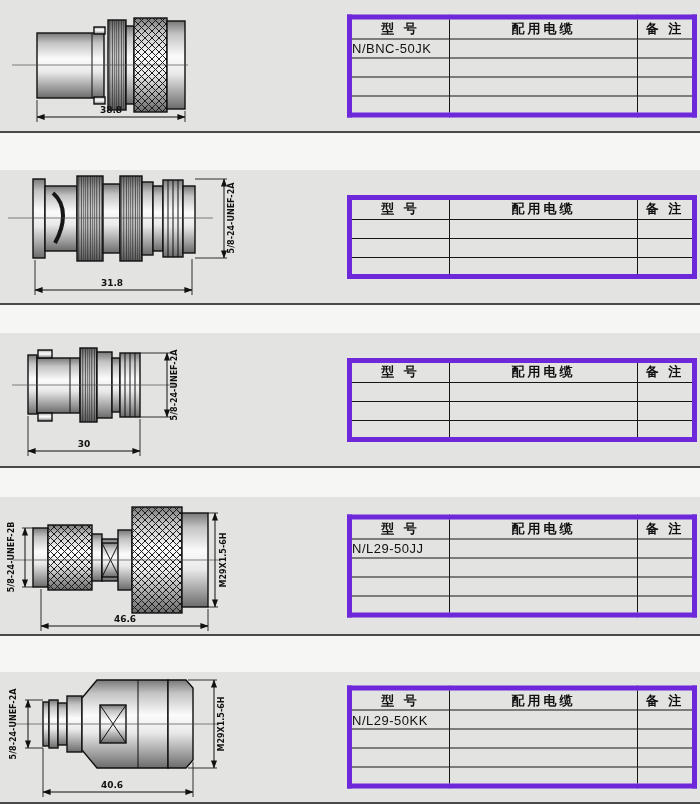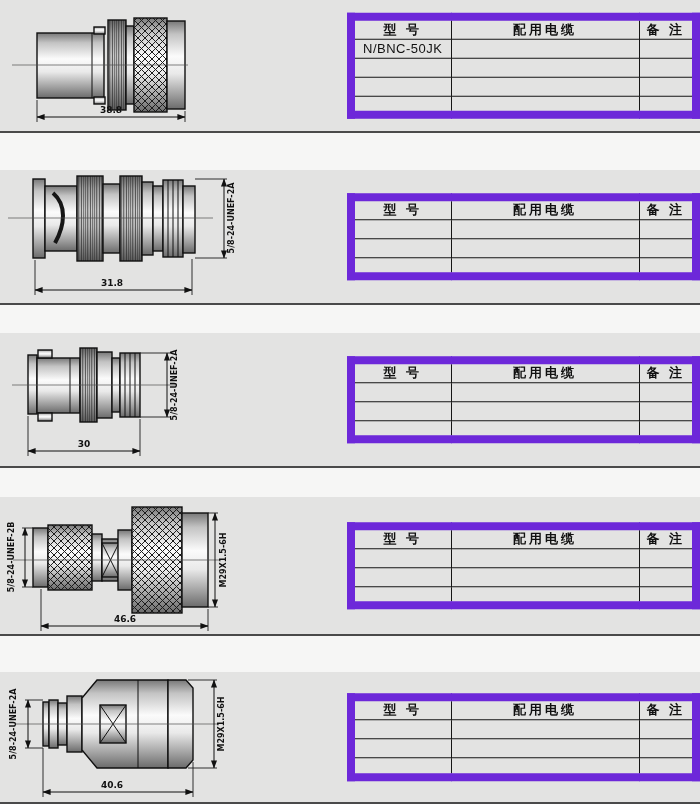"型 号" table.spec { border: 8px solid #6d28d9 -> 5px solid #6d28d9 }
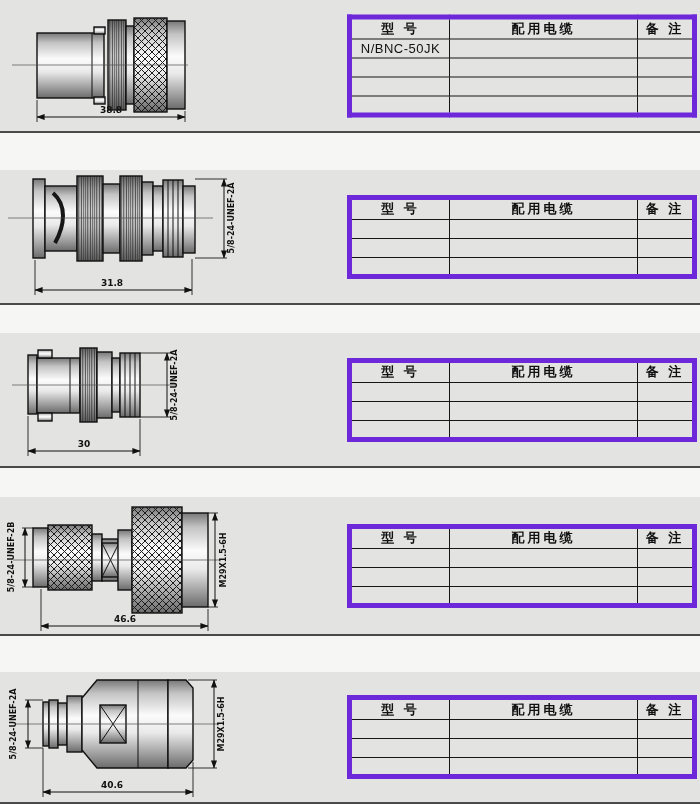"N/BNC-50JK" td.model { text-align: center -> left }
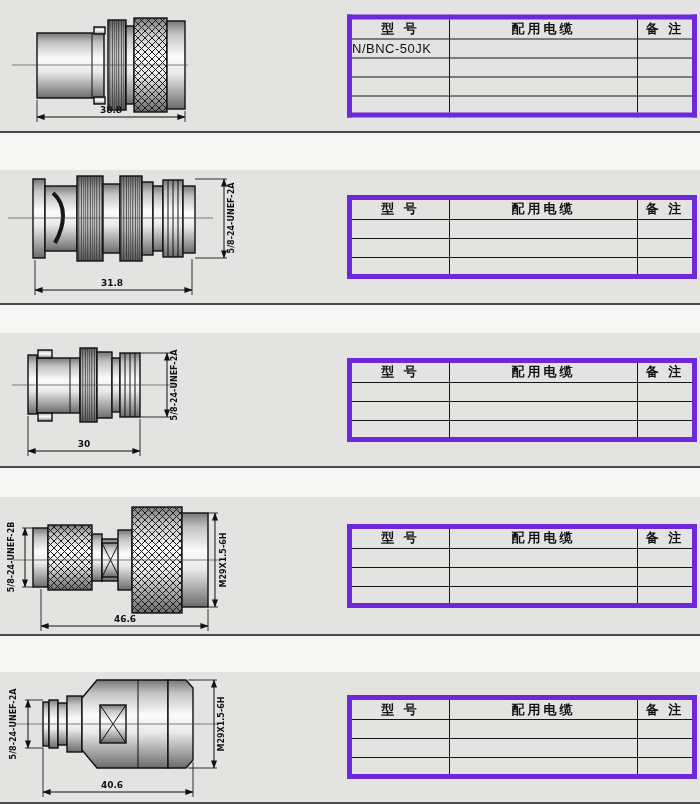"N/L29-50JJ" tr { html: none -> <tr> <td>N/L29-50JJ</td> <td></td> <td></td> </tr> }
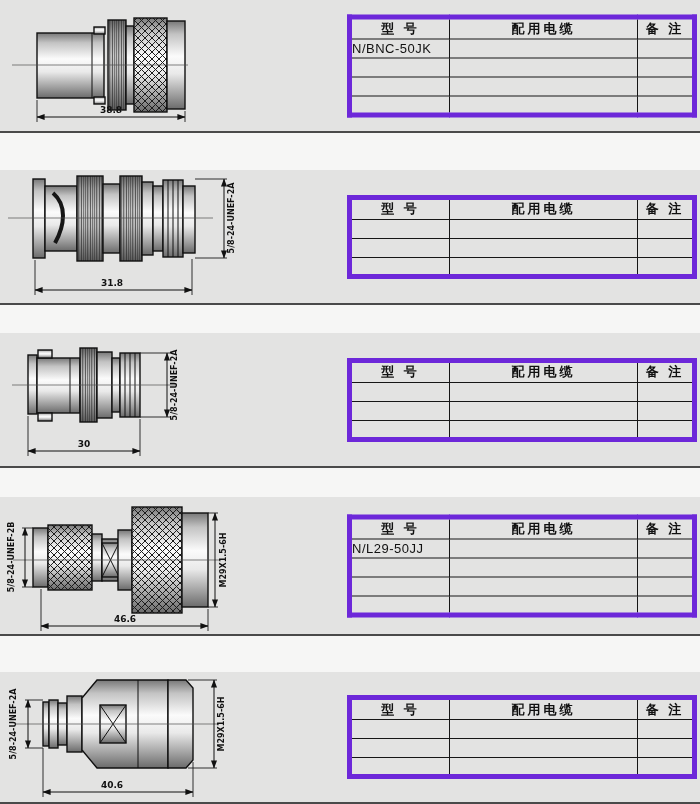"N/L29-50KK" tr { html: none -> <tr> <td>N/L29-50KK</td> <td></td> <td></td> </tr> }
